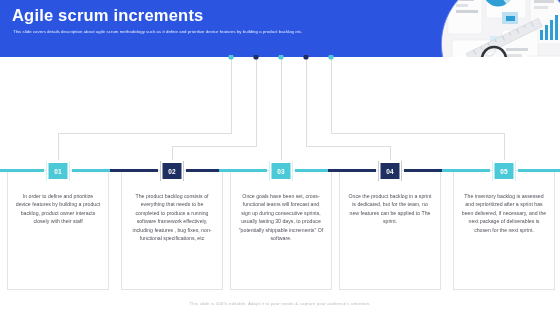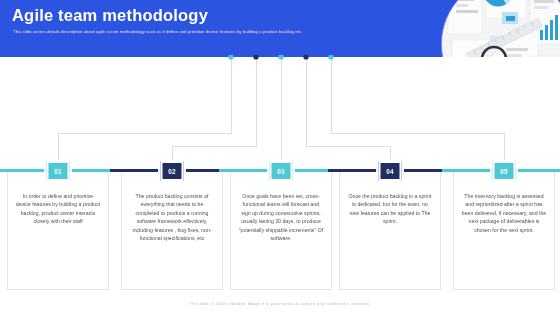"Agile team methodology" div { text: team methodology -> scrum increments }
